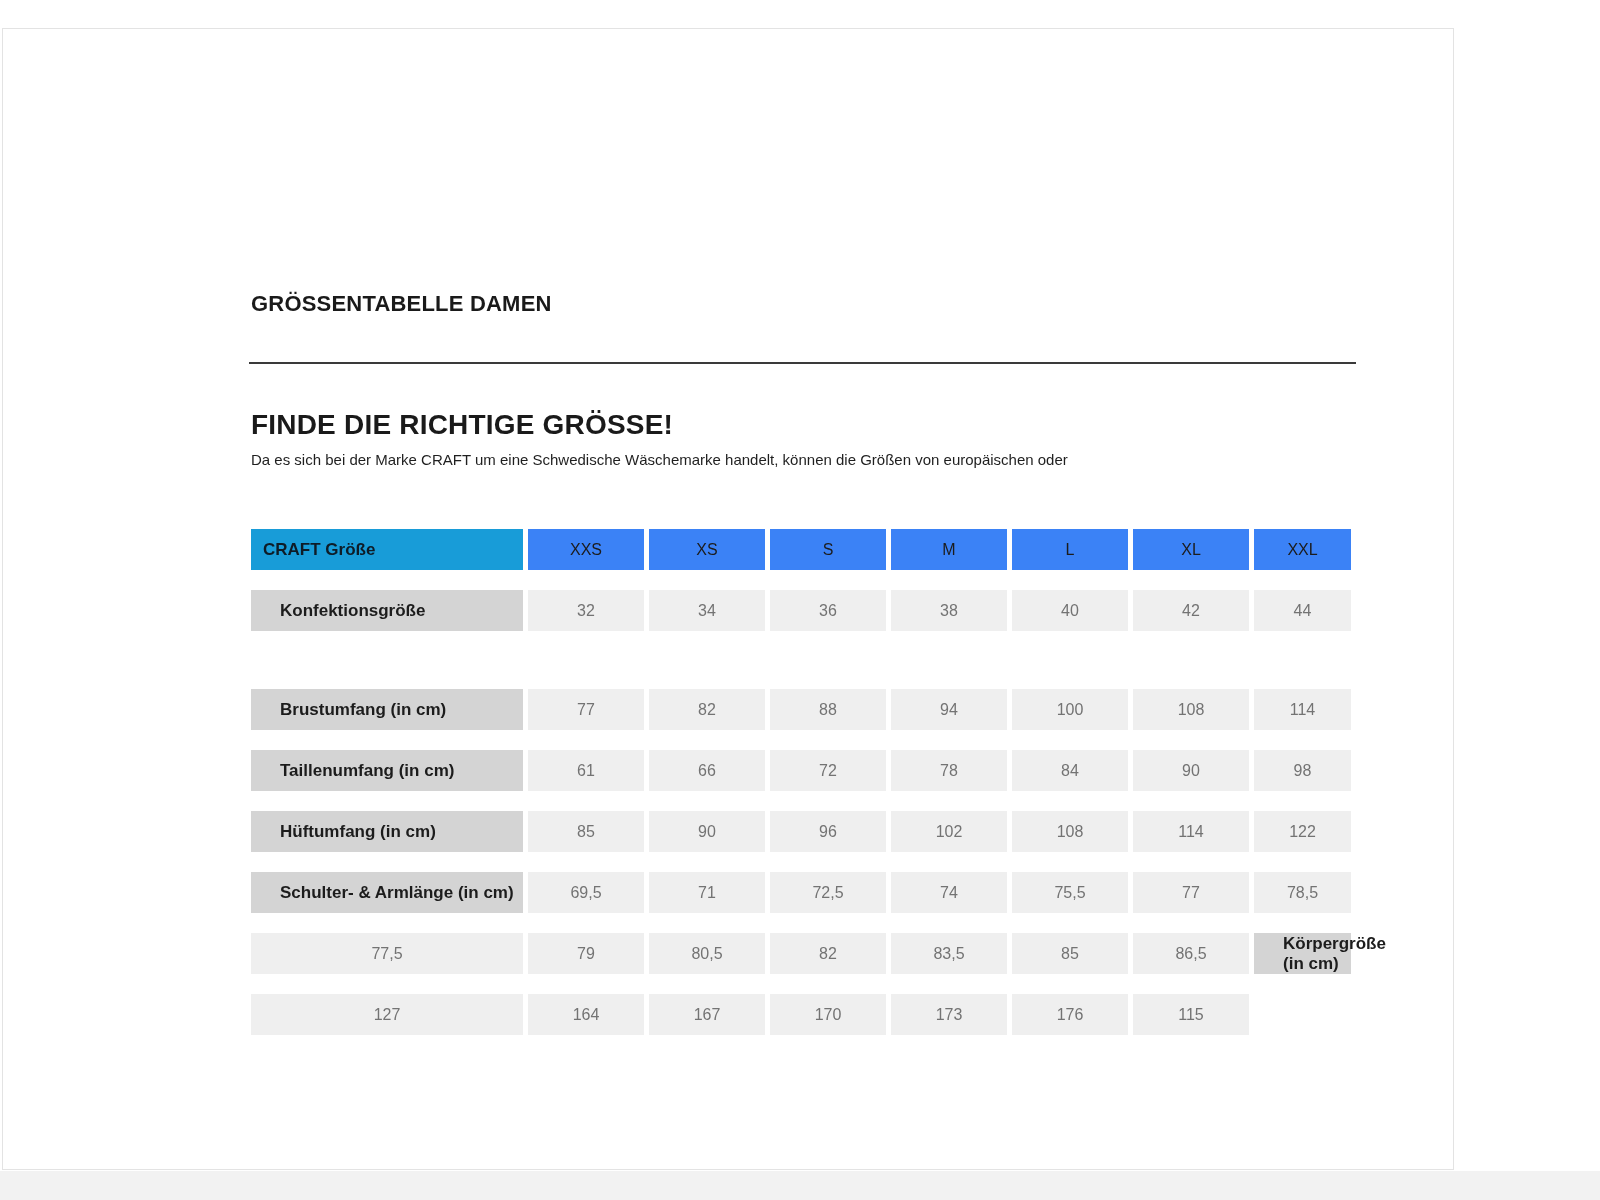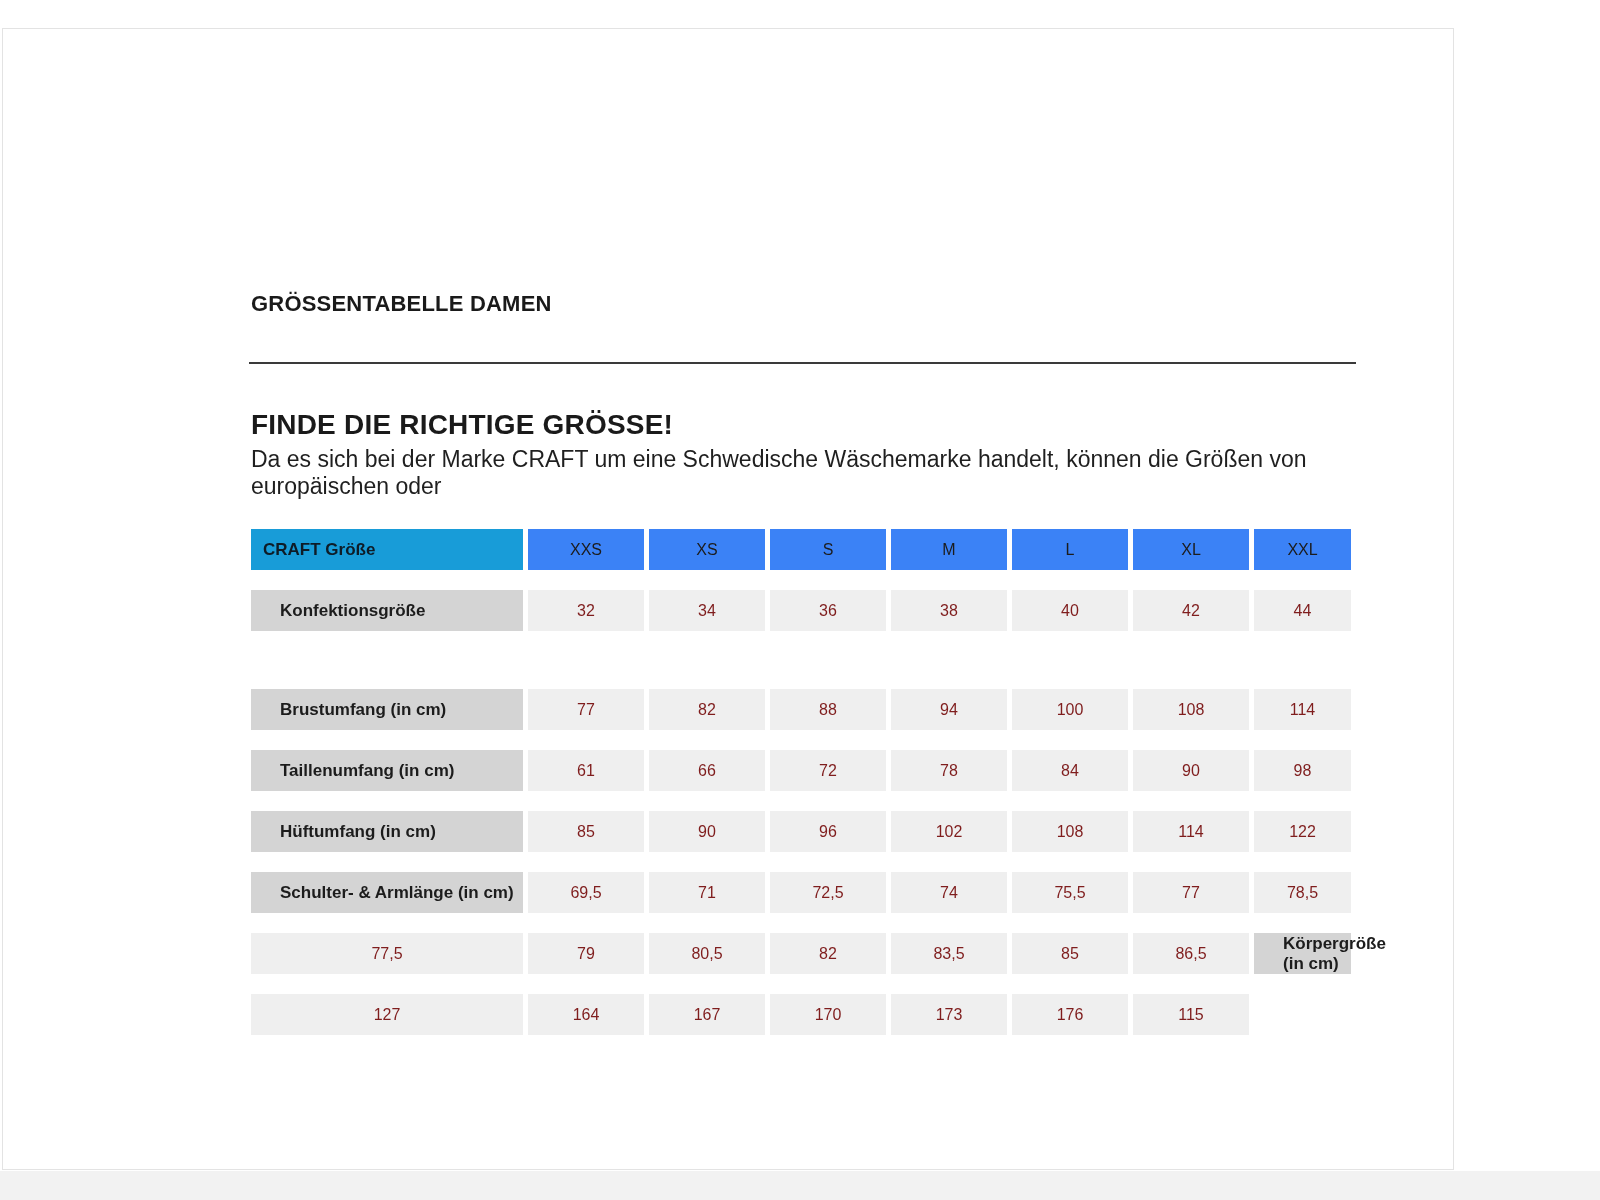"Da es sich bei der" .intro { font-size: 23px -> 15px }
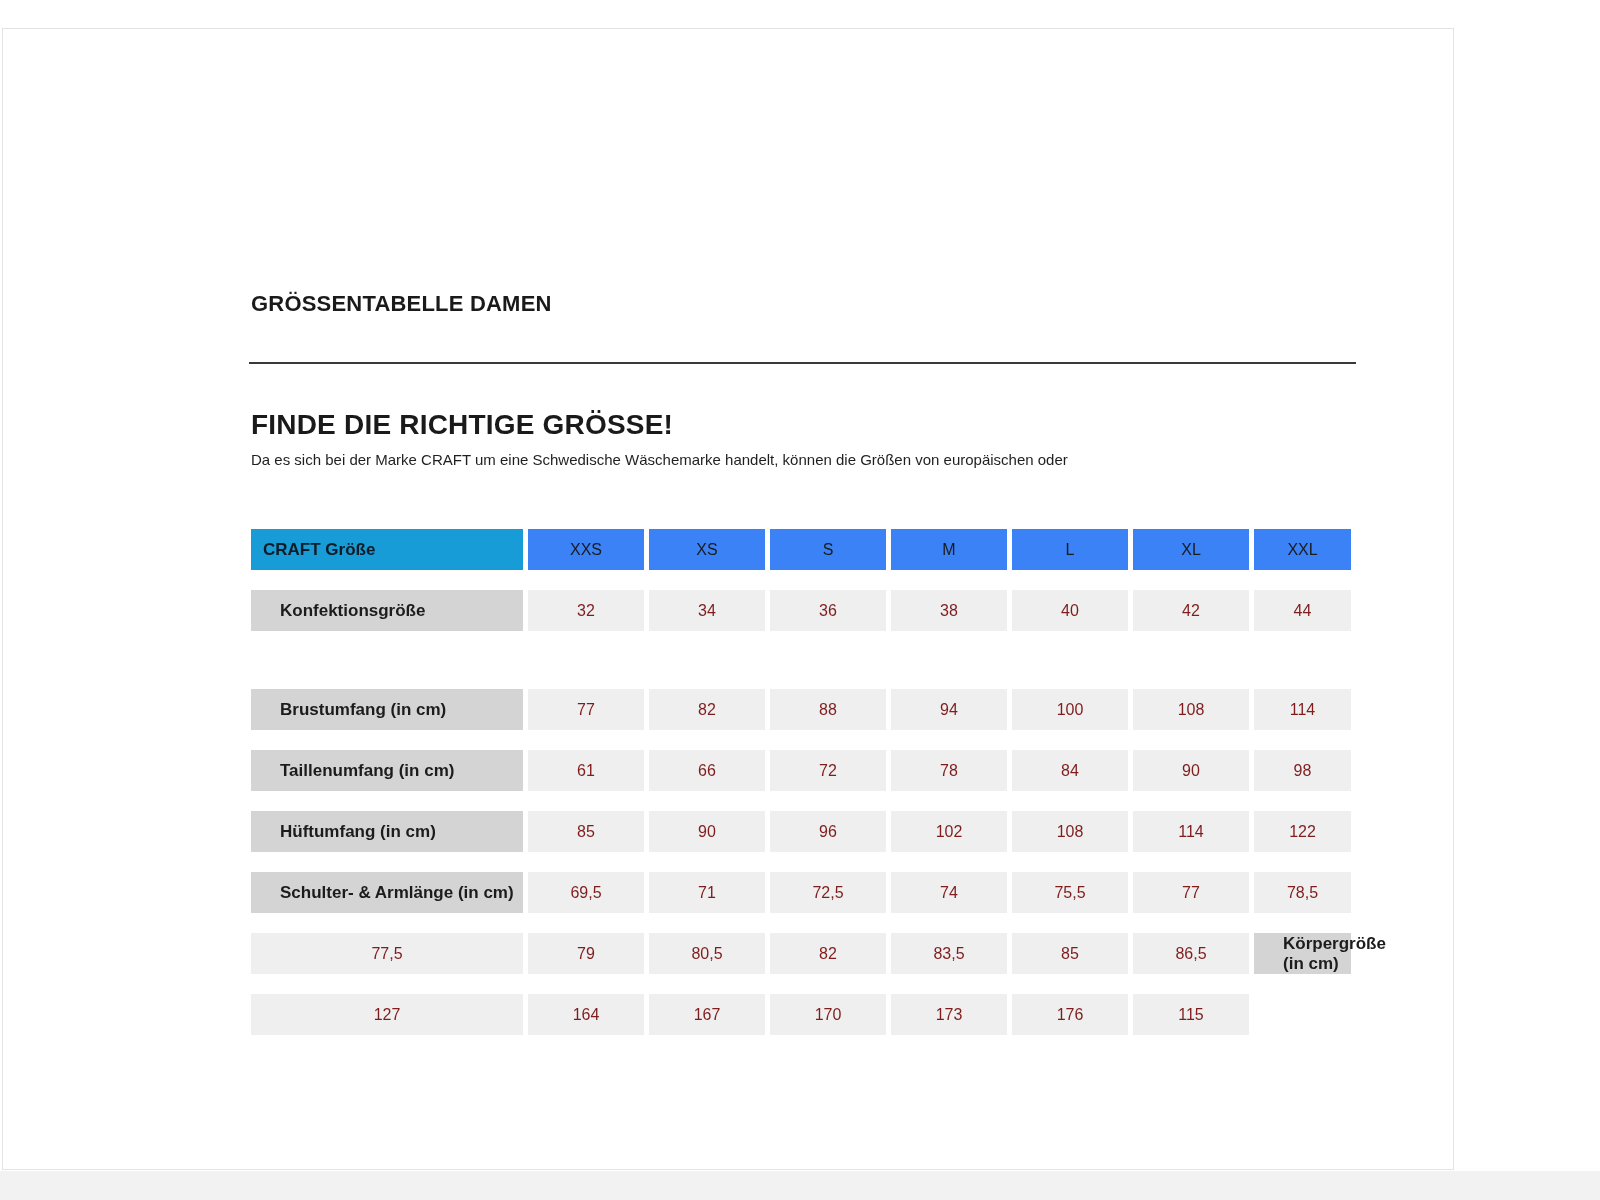"32" .cell-value { color: #7f1d1d -> #737373 }
